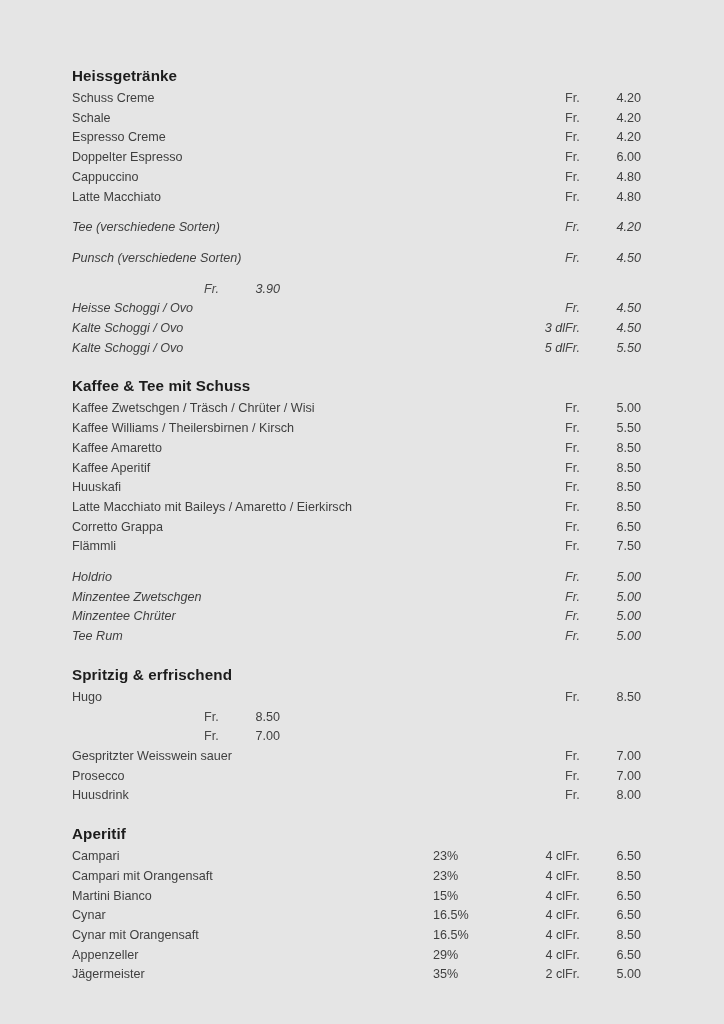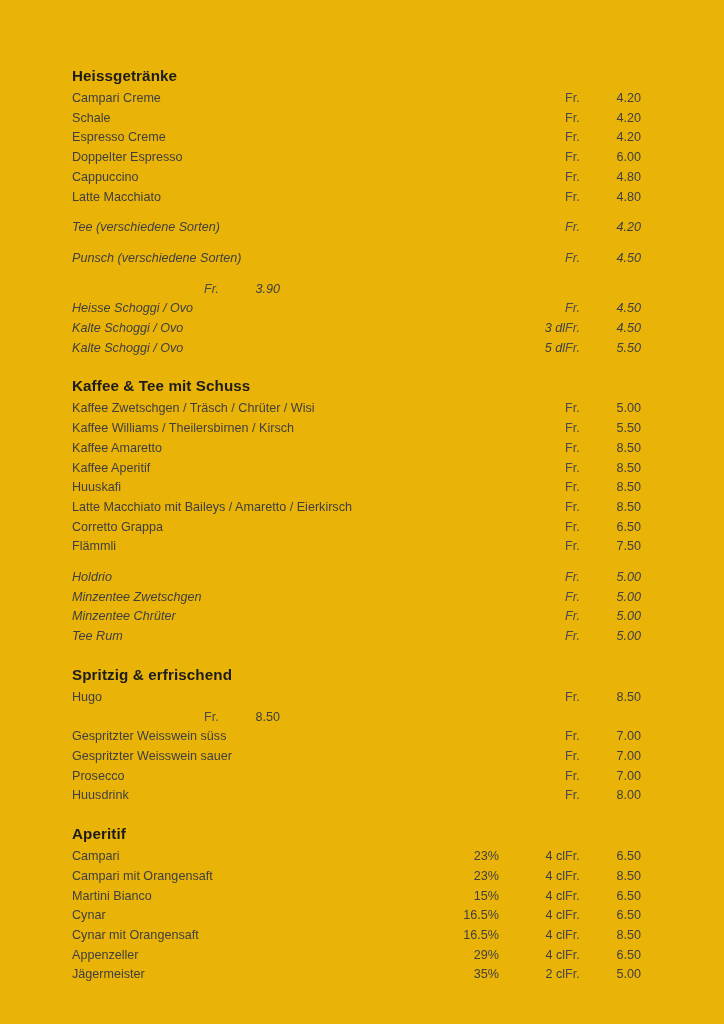"Heissgetränke" .page { background: #eab308 -> #e5e5e5 }
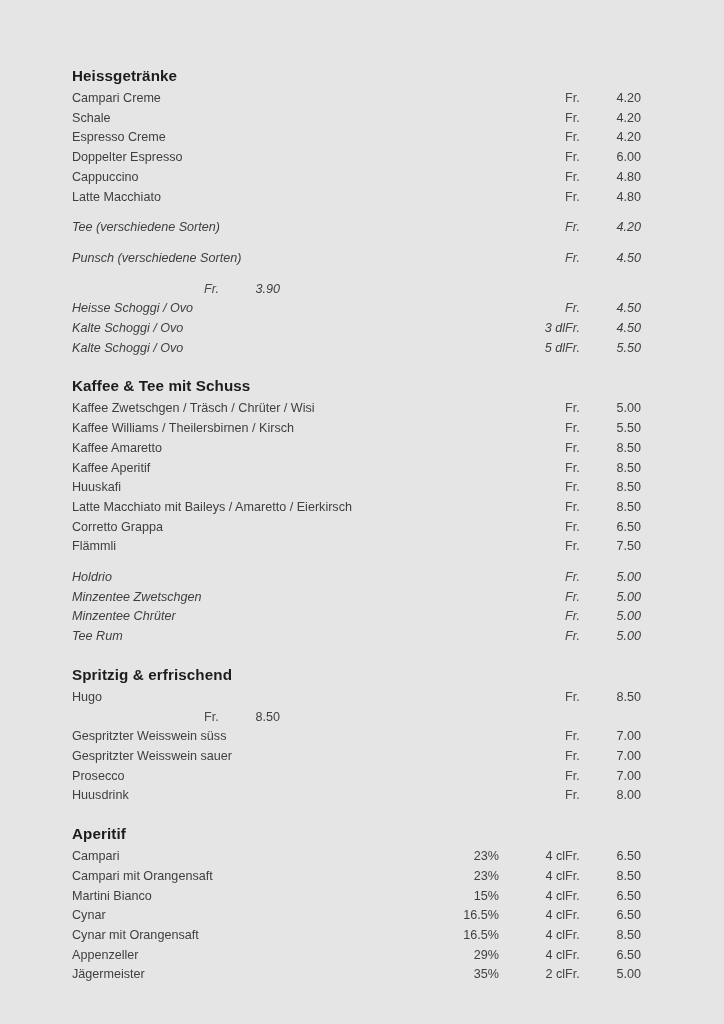"Campari Creme" span.c-name { text: Campari -> Schuss }
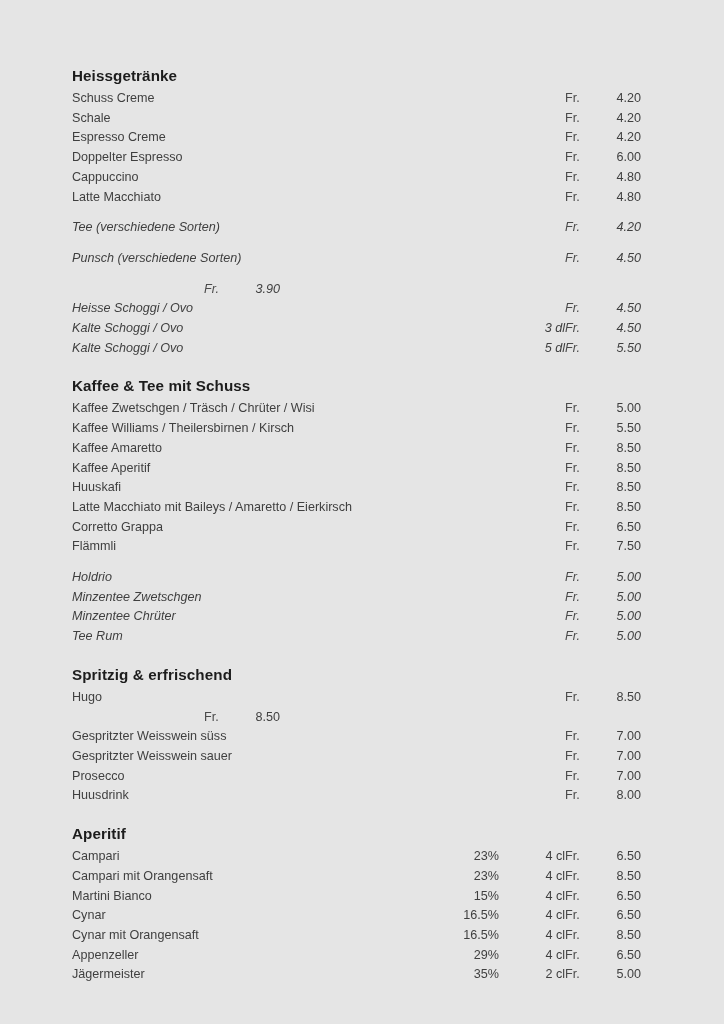"Gespritzter Weisswein süss" span.c-name { html: <span>Gespritzter Weisswein süss</span> -> none }
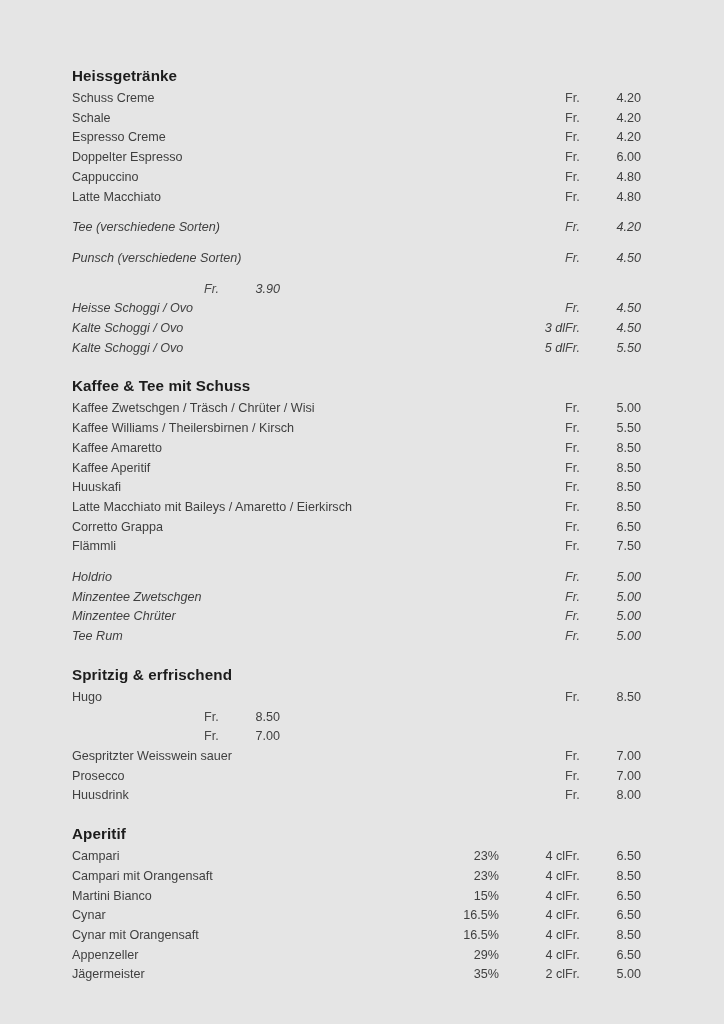"23%" .c-strength { text-align: right -> left }
